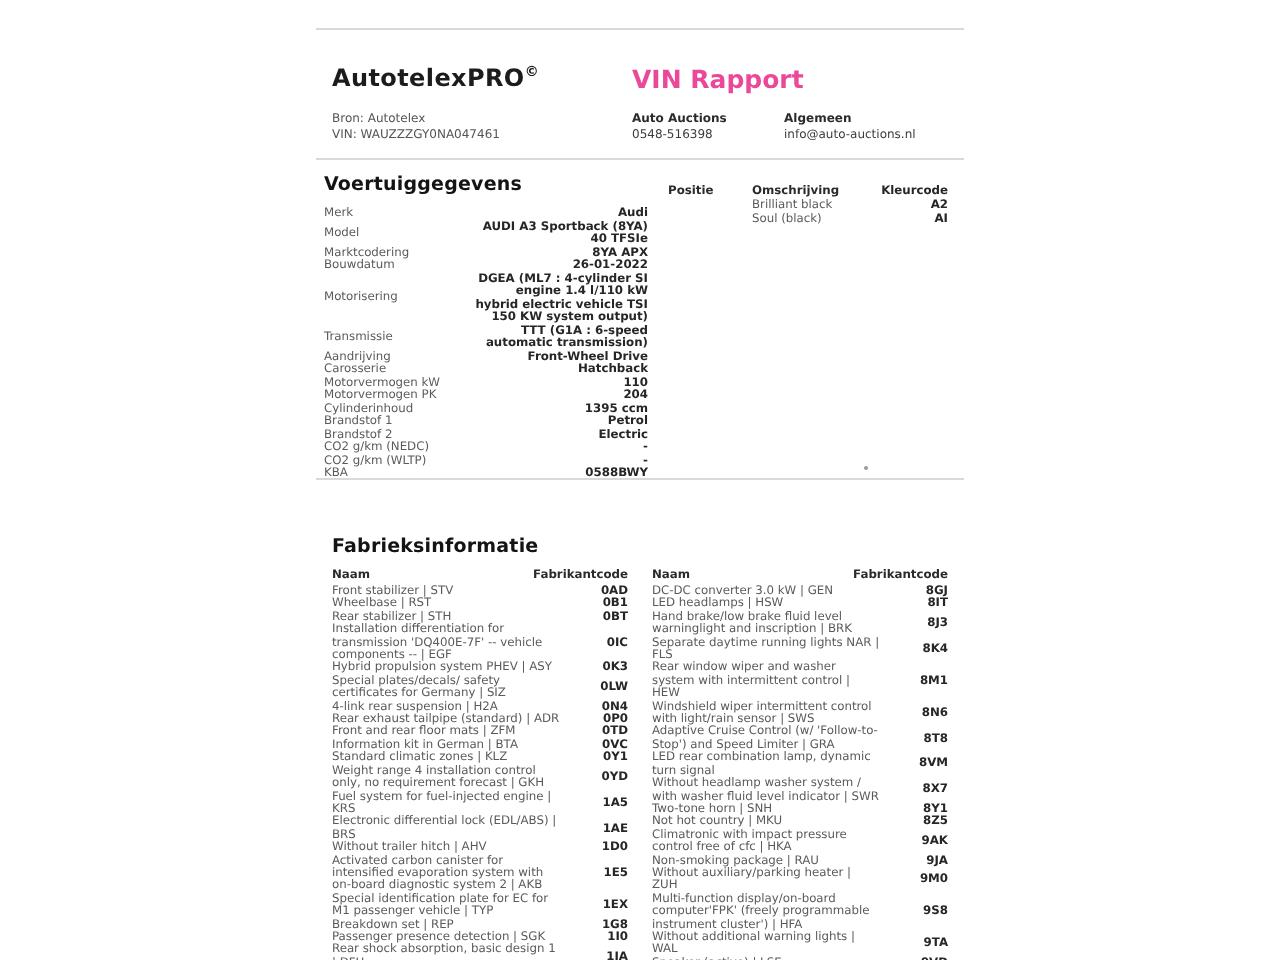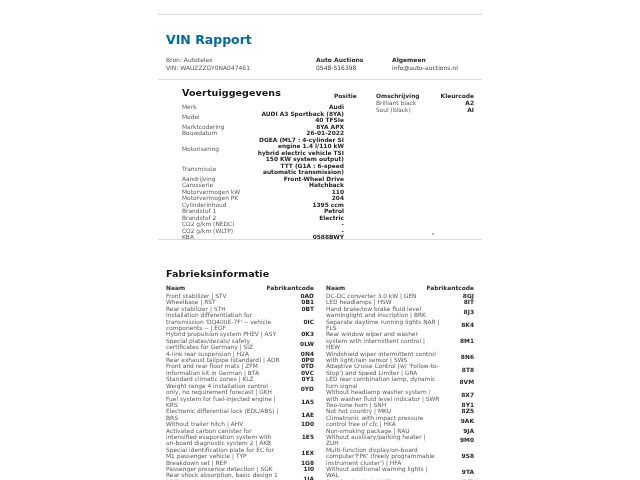"AutotelexPRO©" div.brand { html: none -> <div><span>AutotelexPRO</span><sup>©</sup></div> }
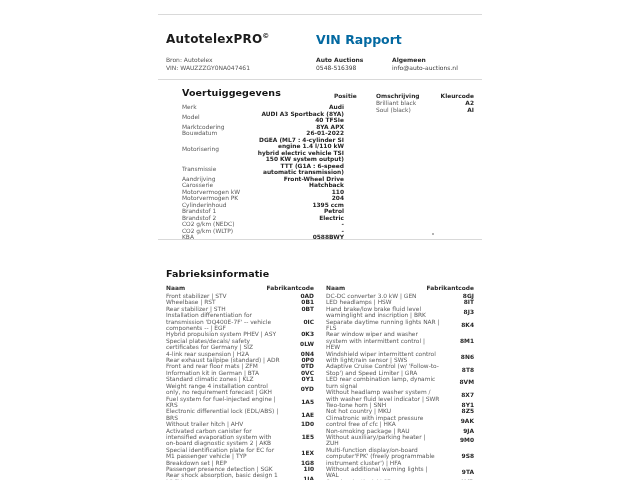"VIN Rapport" .report-title { color: #0369a1 -> #ec4899 }
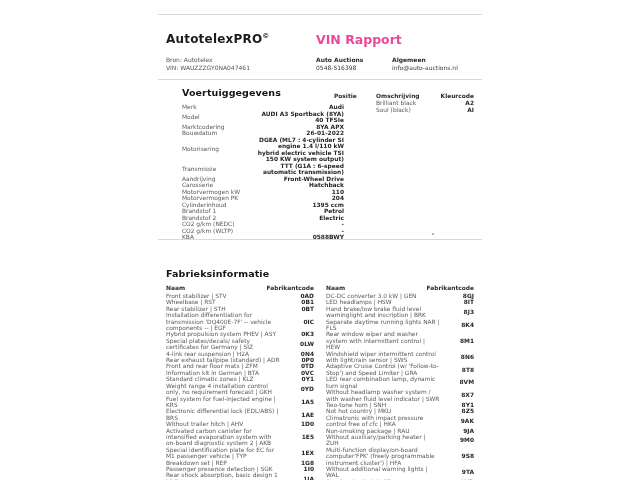"Voertuiggegevens" .vehicle-col { left: 24px -> 4px }
